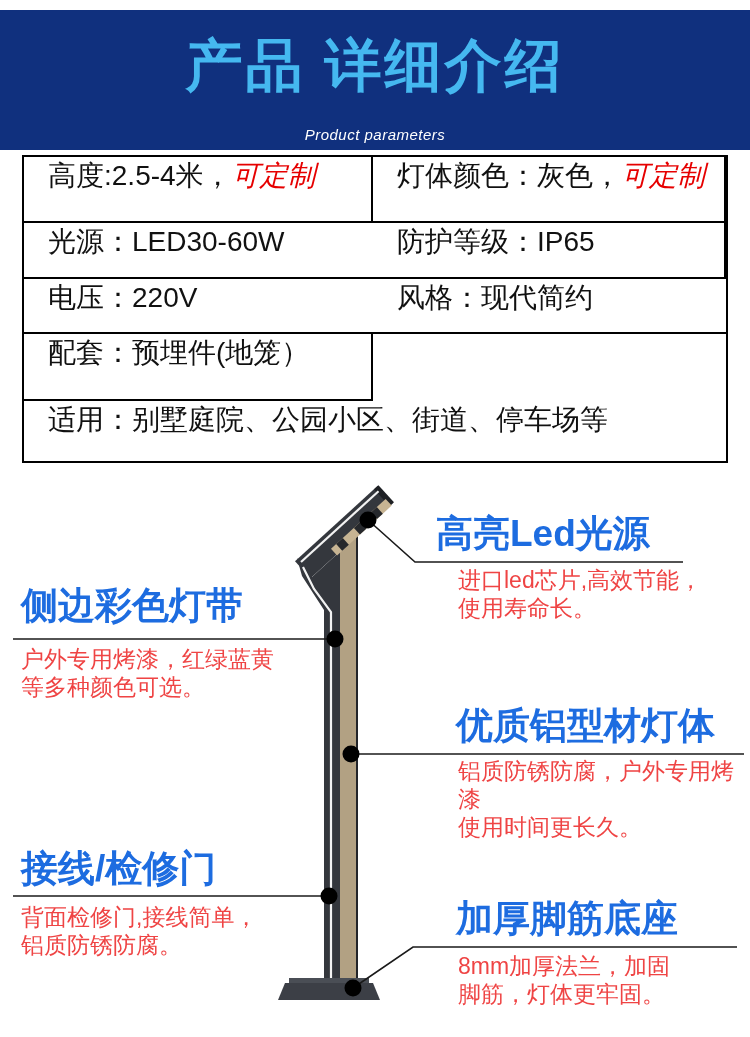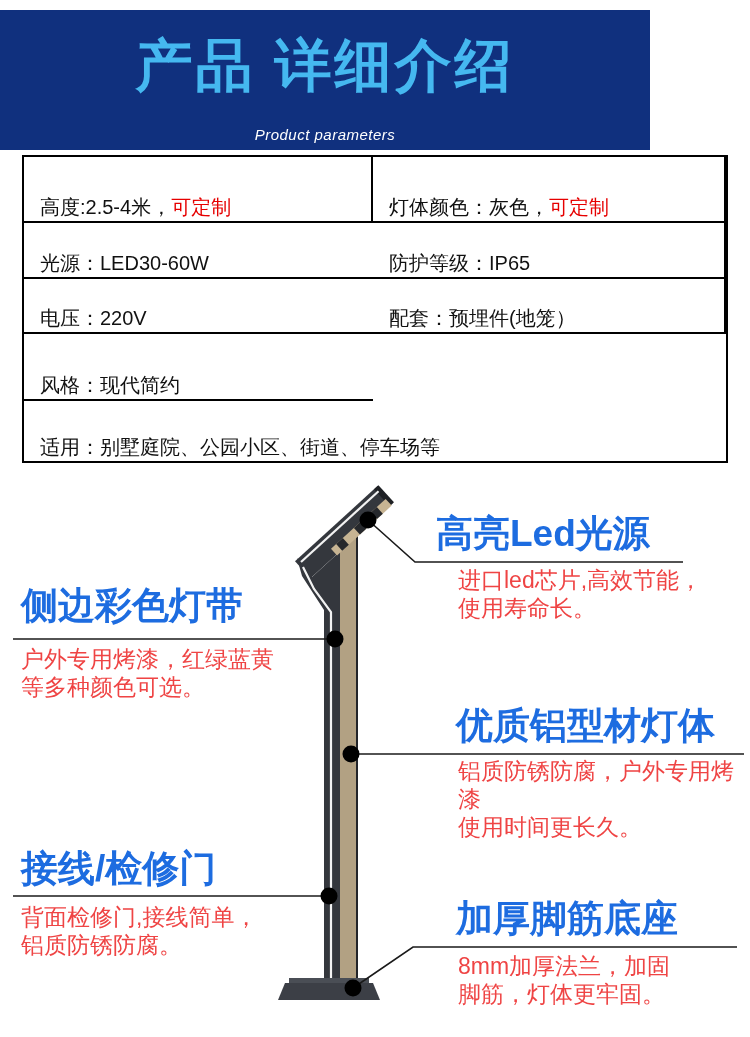"产品 详细介绍" #banner { width: 650px -> 750px }
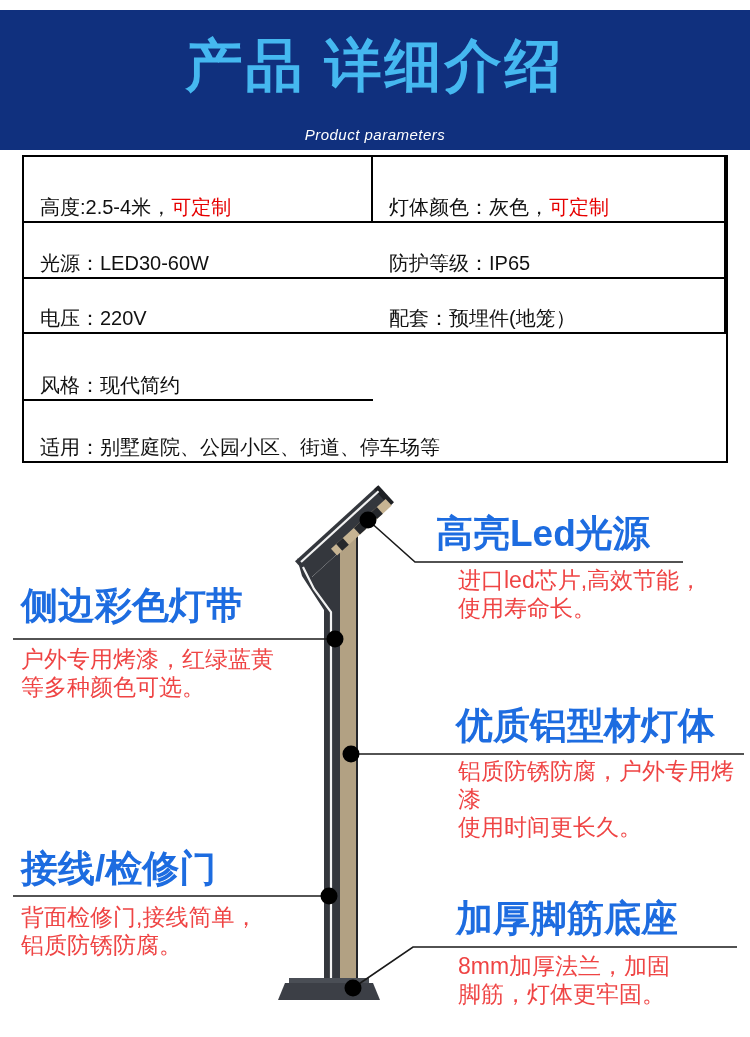"高度:2.5-4米，" .cell { align-items: flex-end -> flex-start; font-size: 20px -> 28px; padding-left: 16px -> 24px }
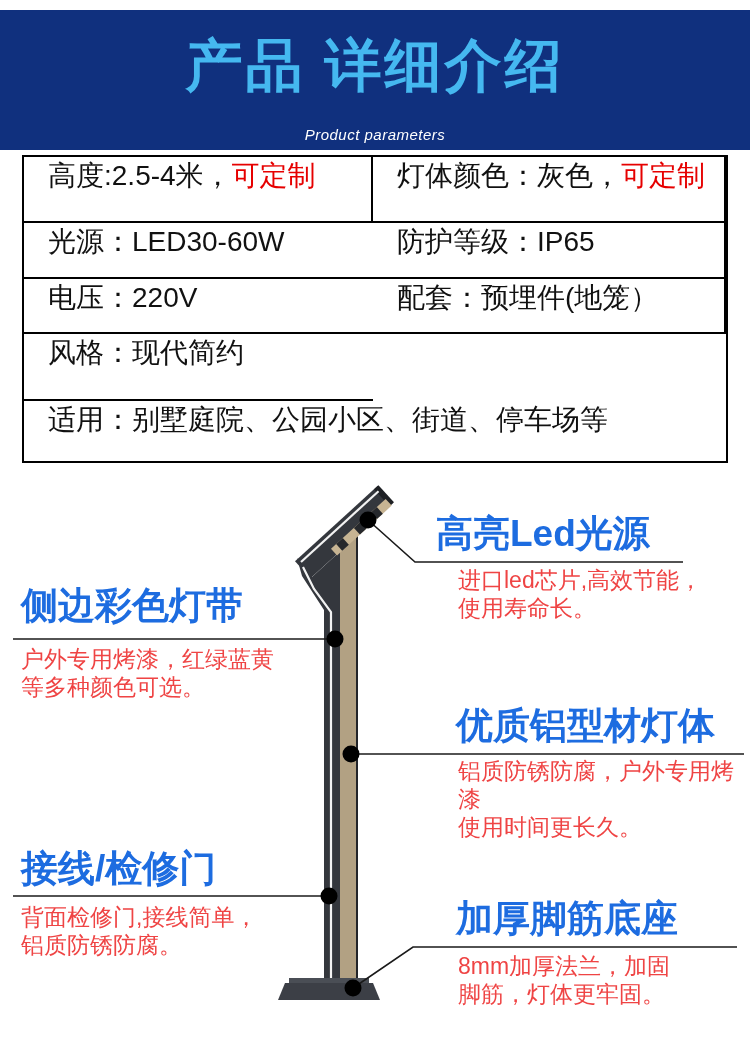"可定制" .cell .red { font-style: none -> italic }
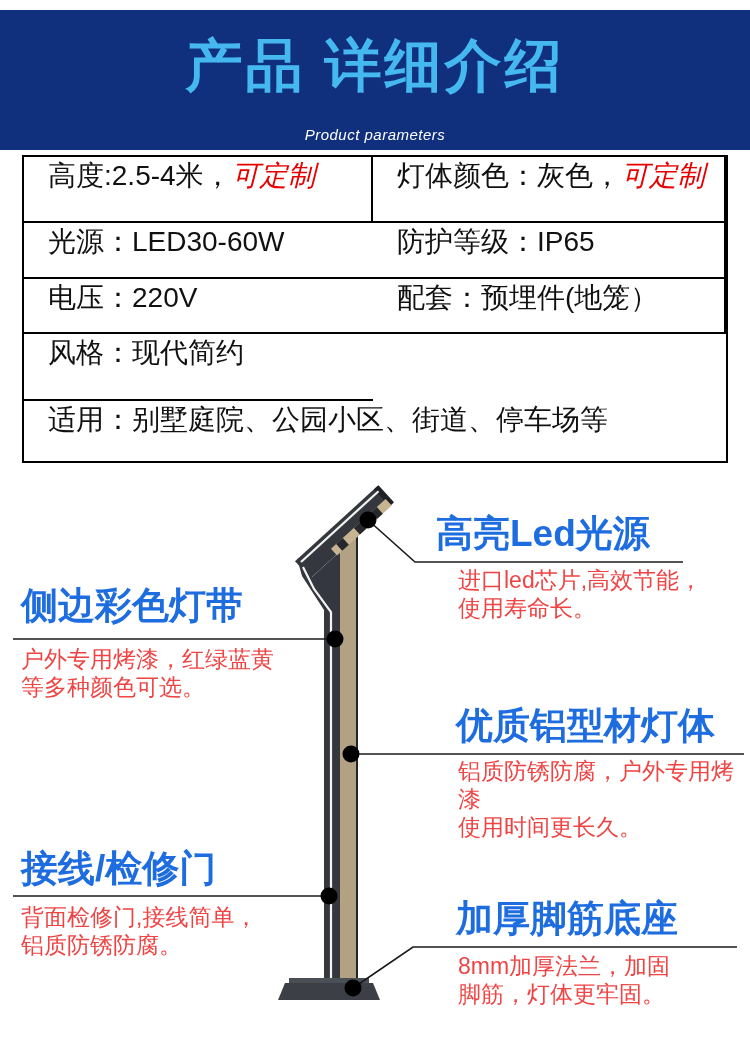"配套：预埋件(地笼）" div.cell { order: before "风格：现代简约" -> after "风格：现代简约" }
